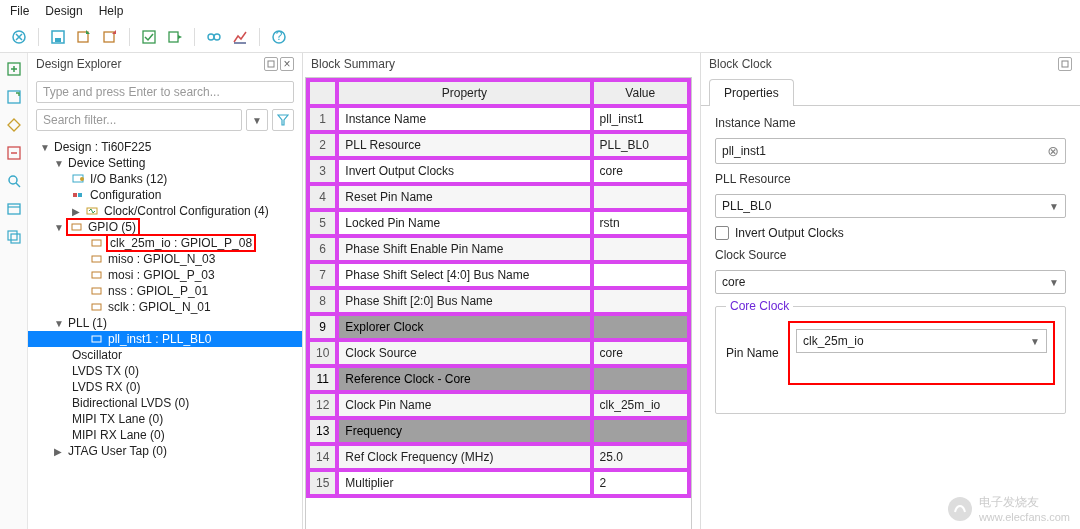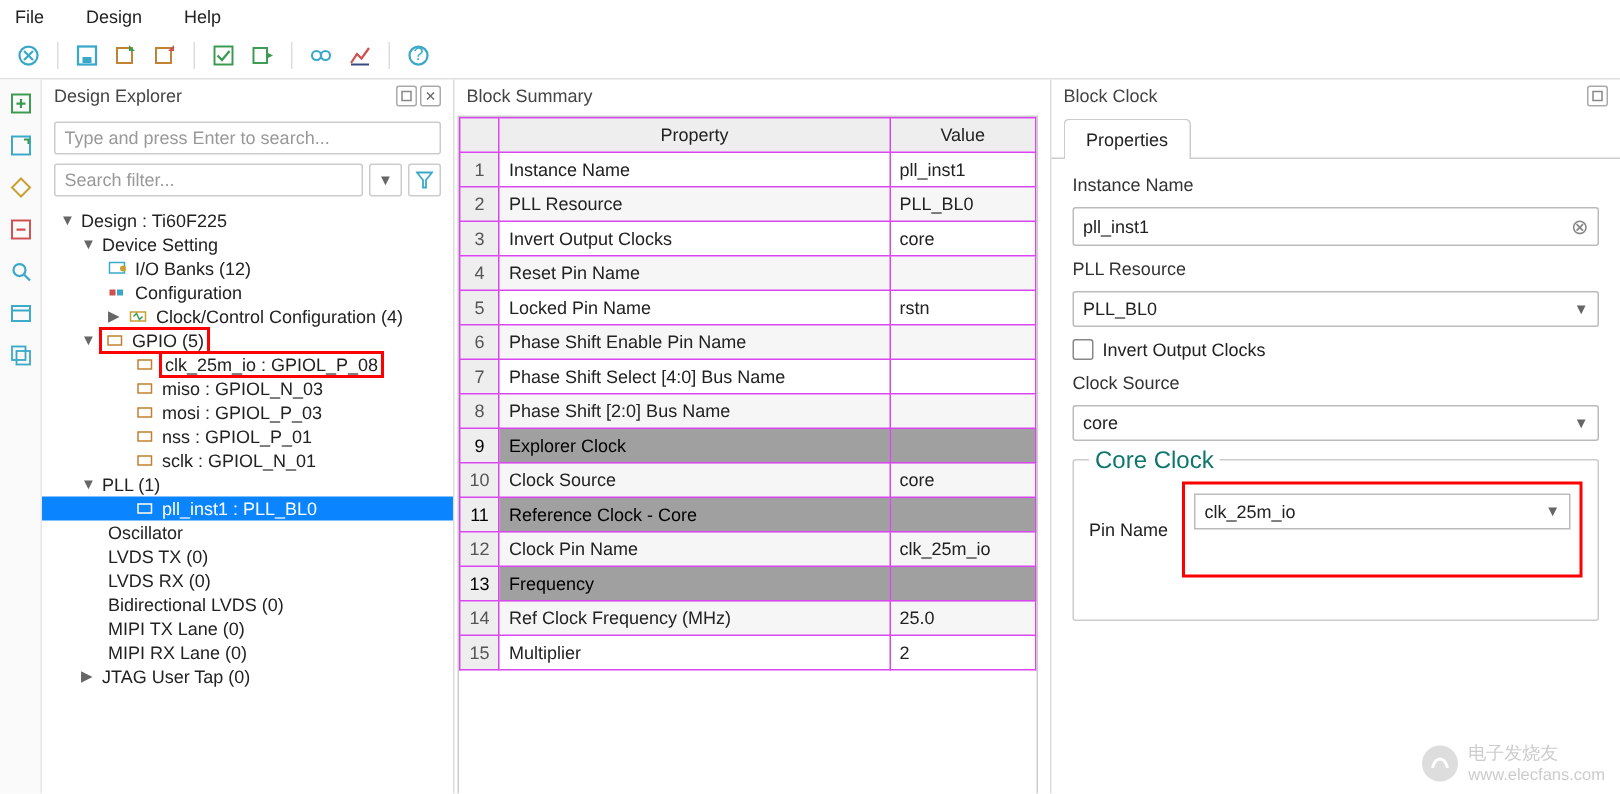"File" .menubar { gap: 28px -> 16px }
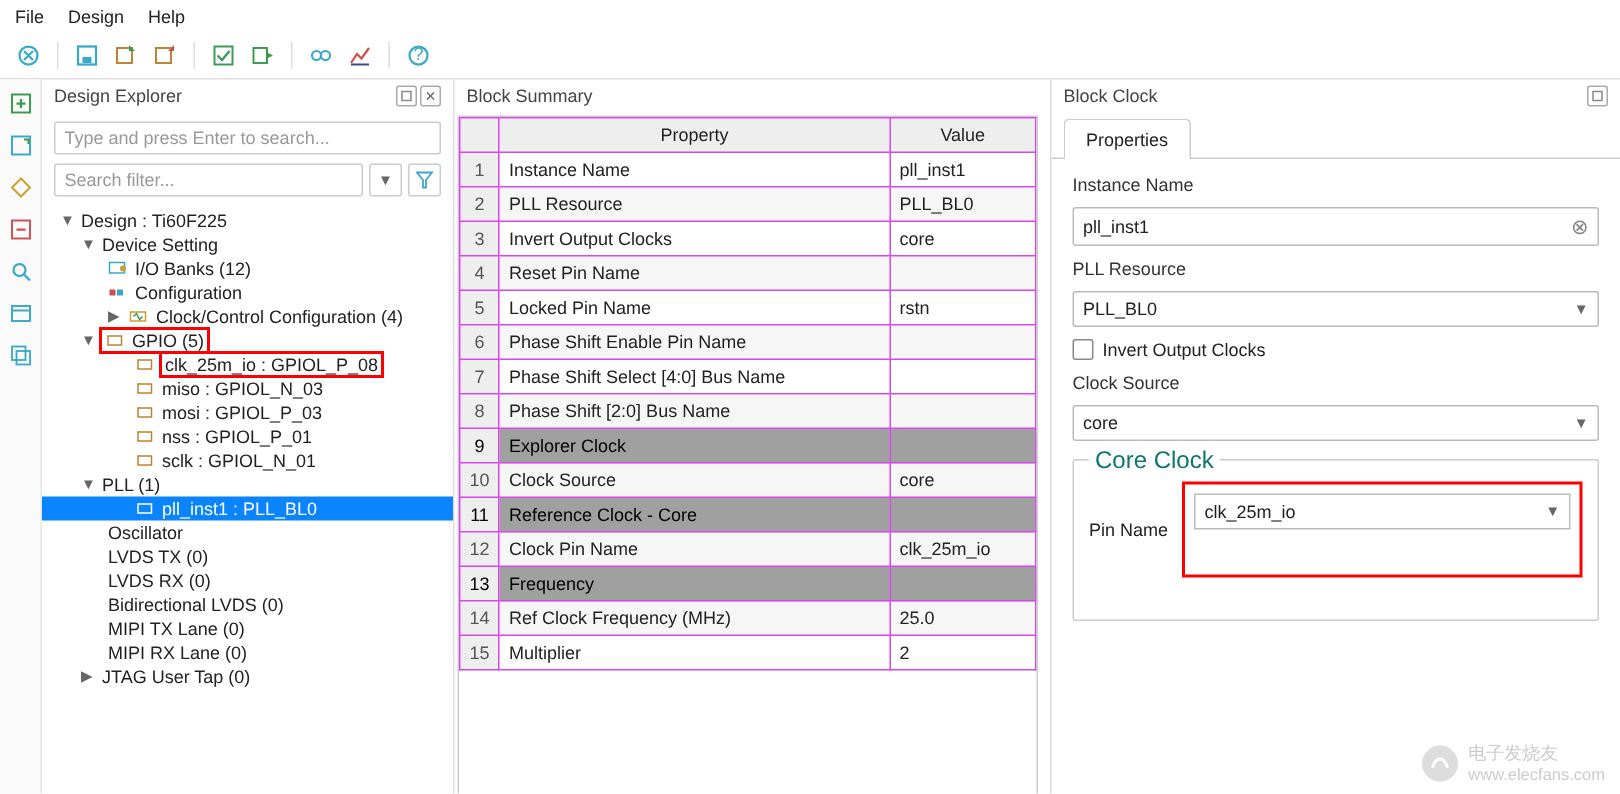"Property" th, td { border: 1px solid #d946ef -> 4px solid #d946ef }
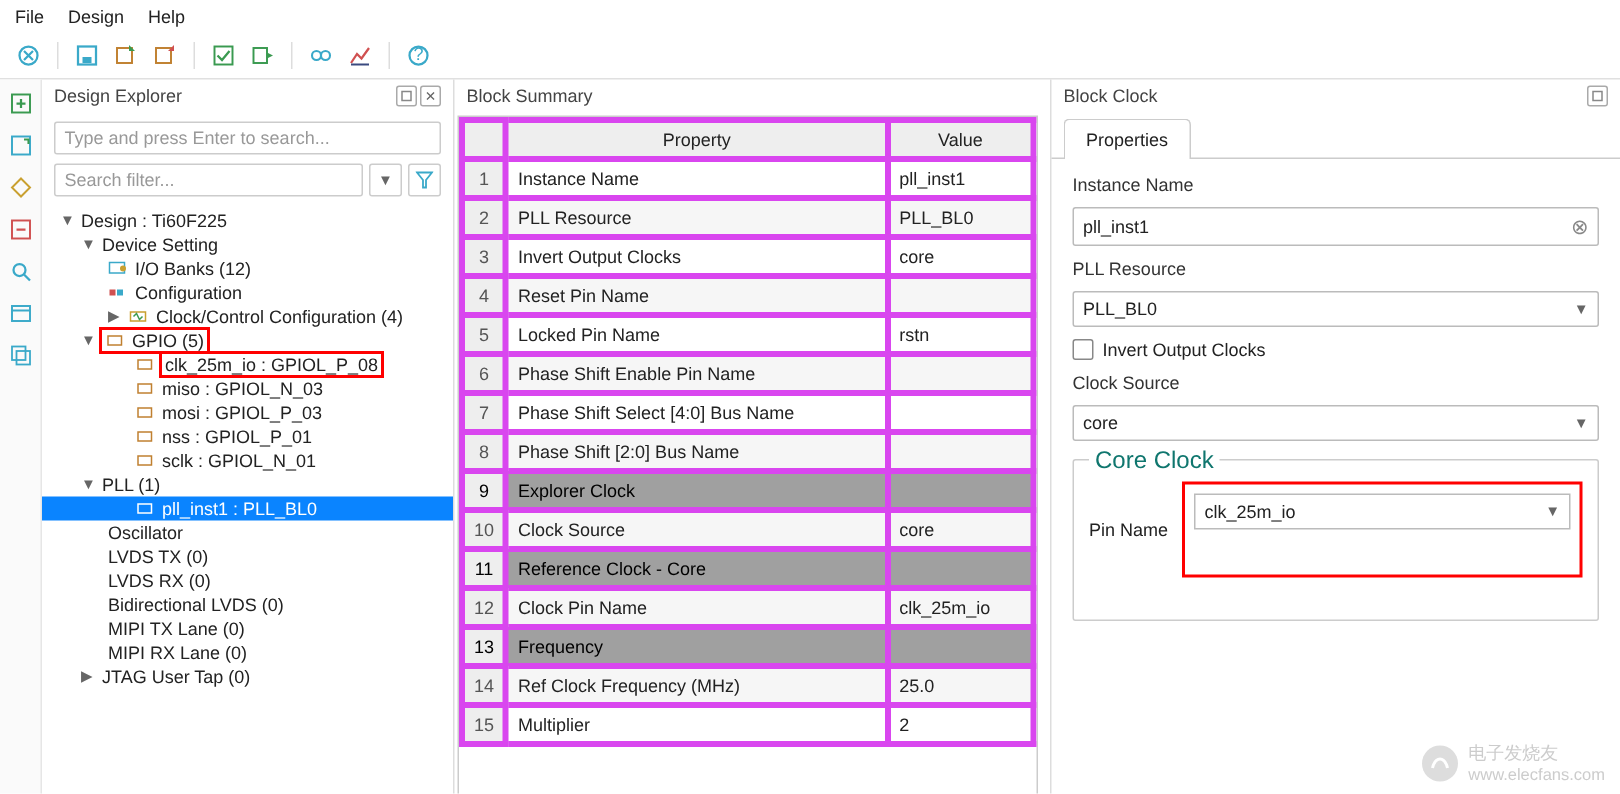"Core Clock" .fieldset-legend { color: #0f766e -> #6d28d9; font-size: 16px -> 12px }
